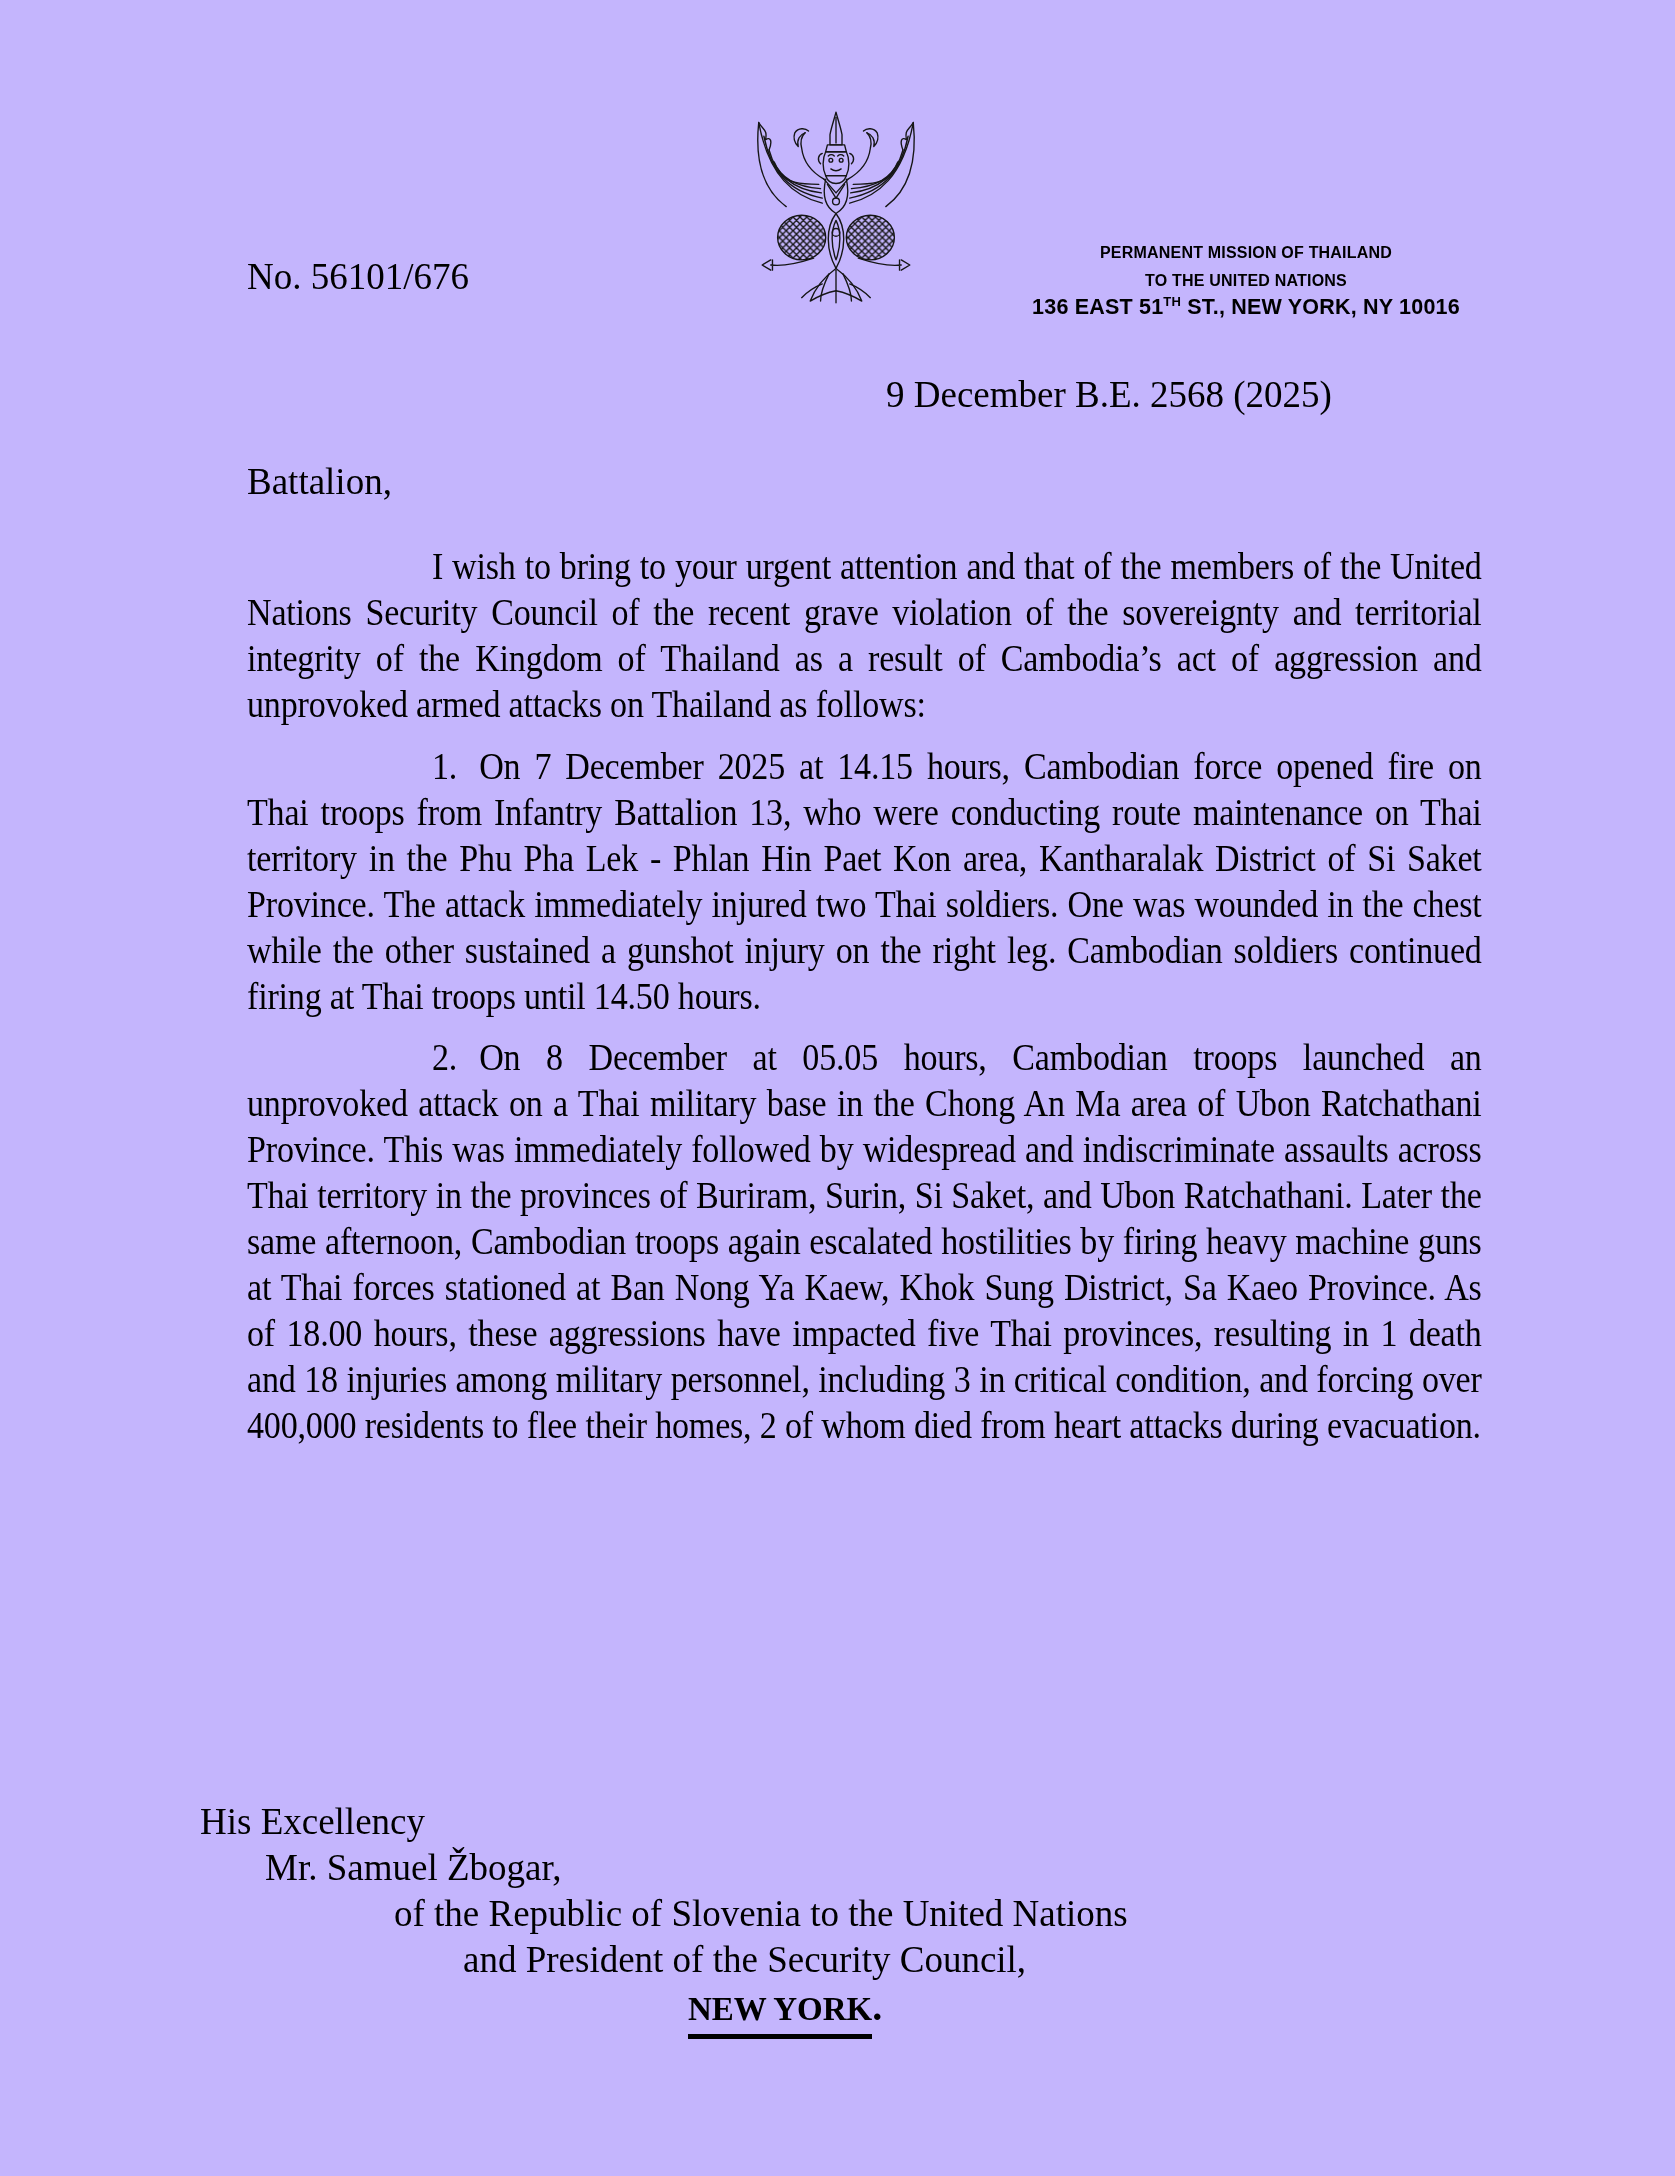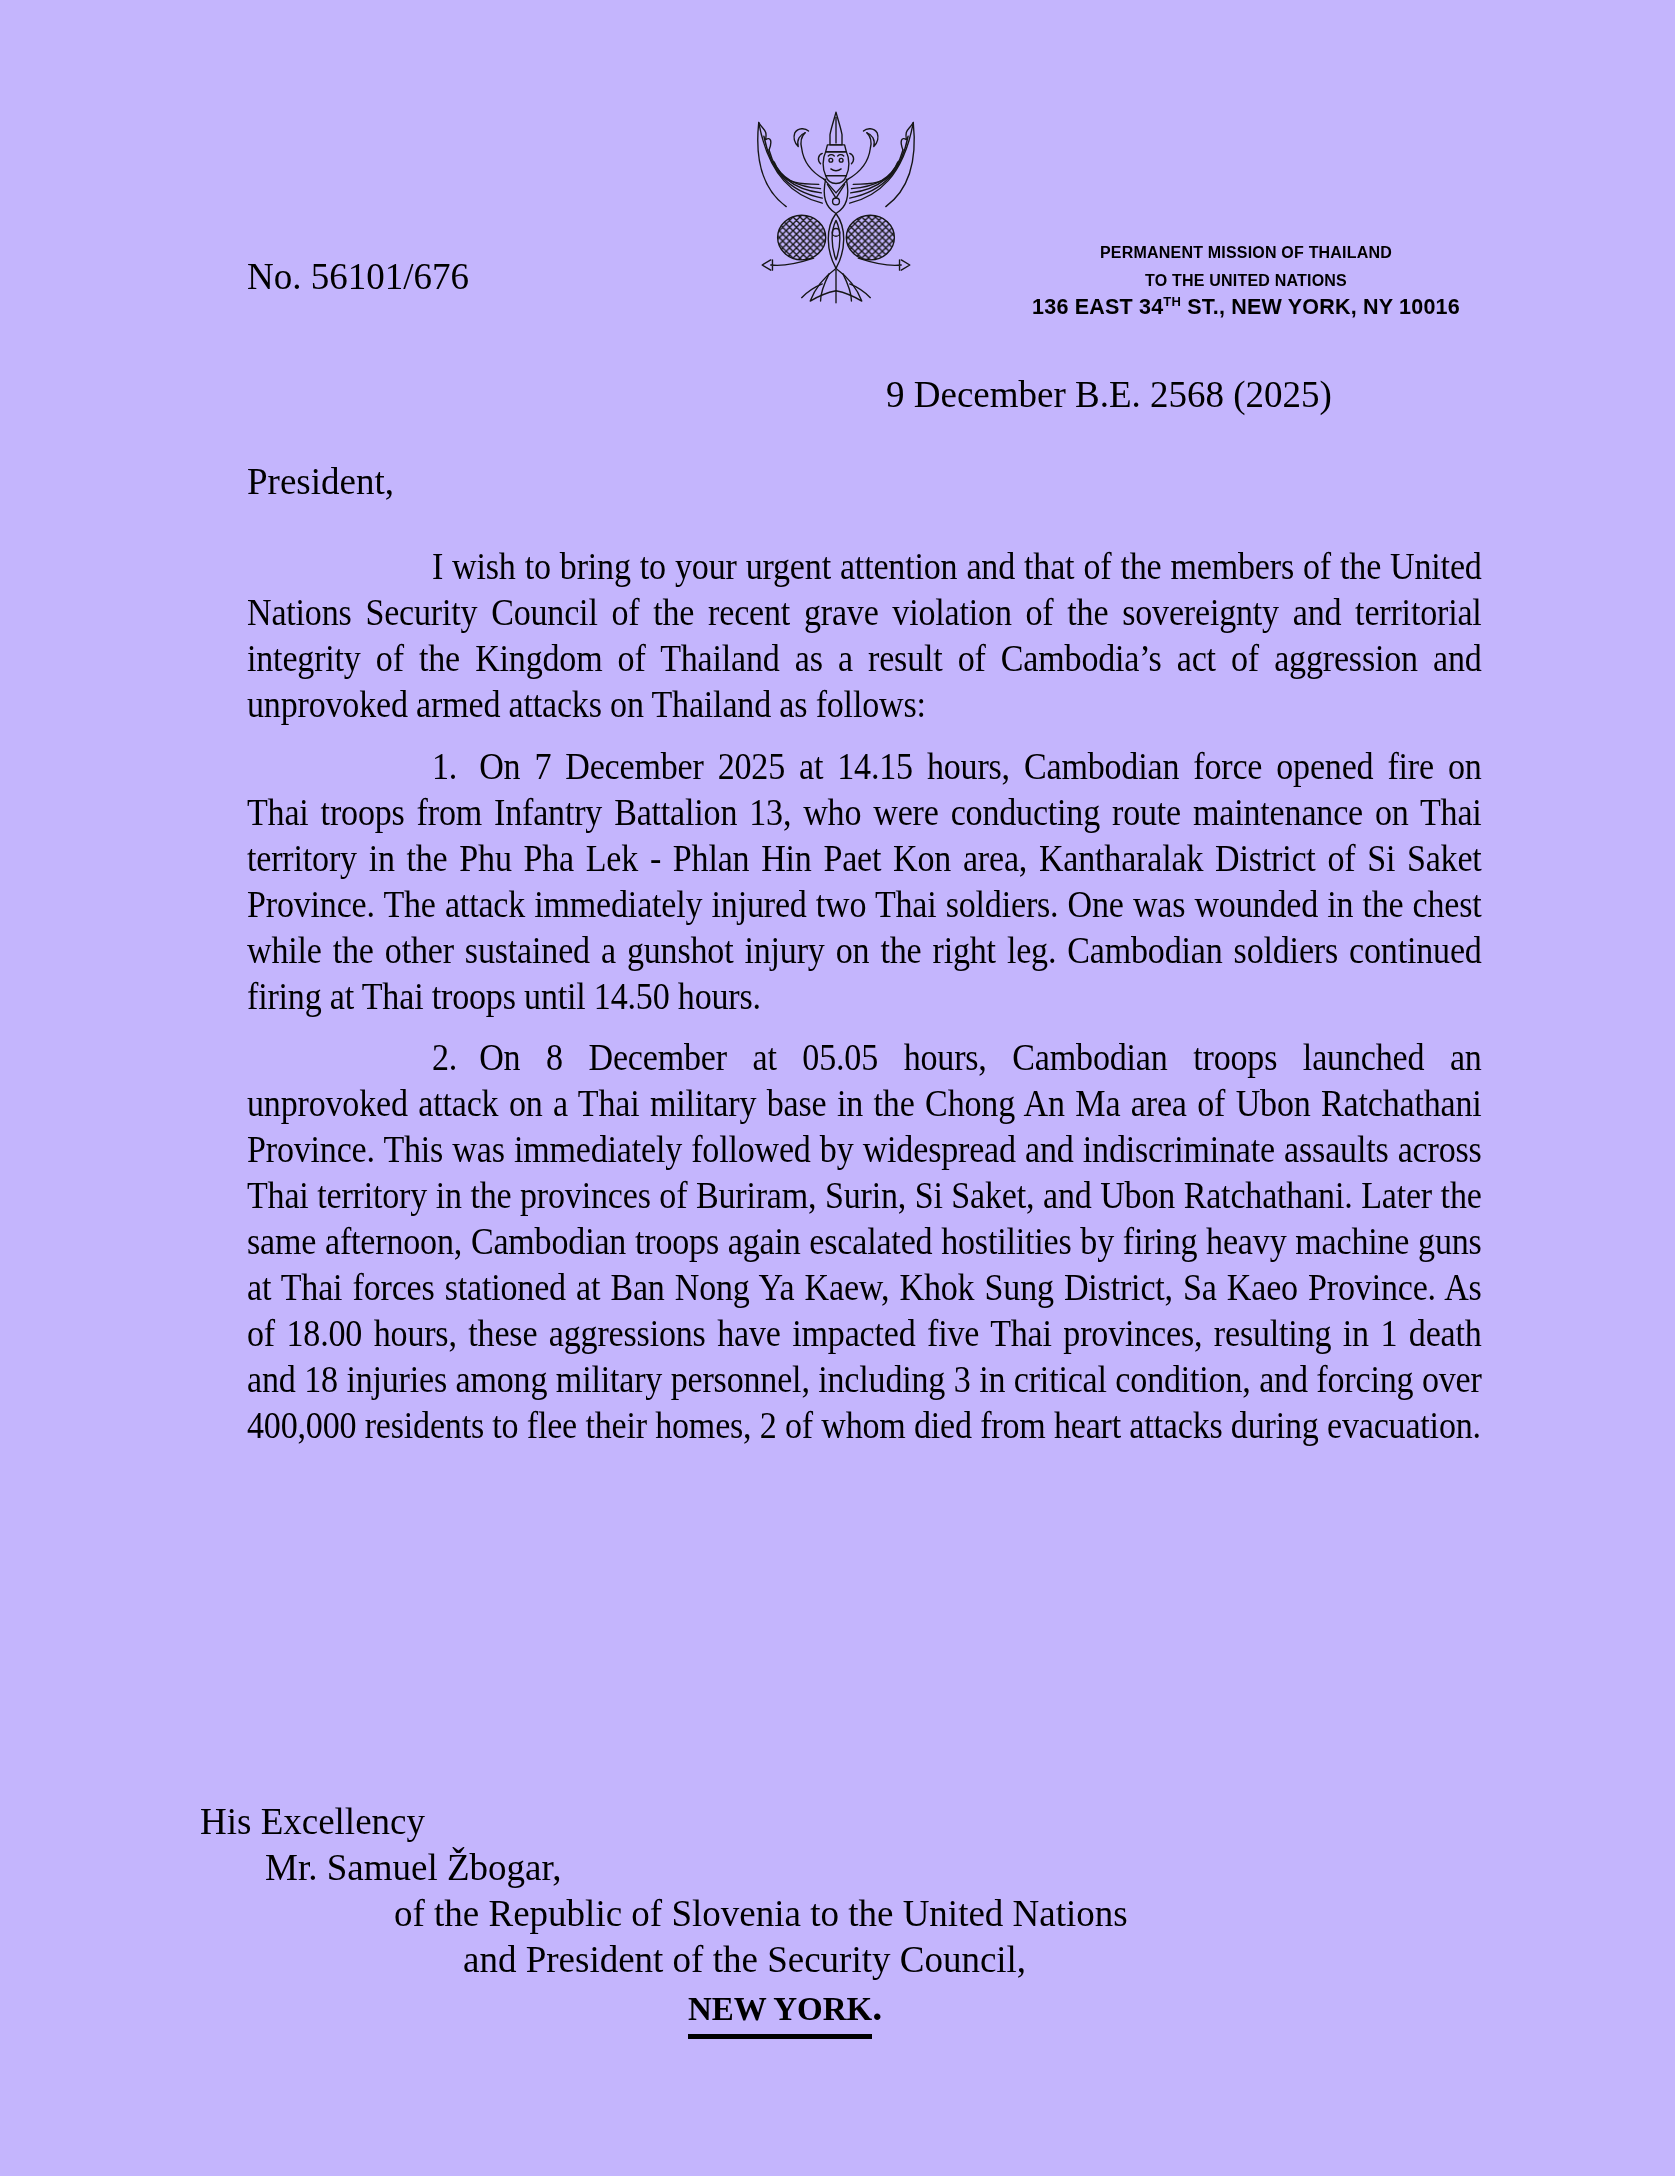"136 EAST 34" span { text: 34 -> 51 }
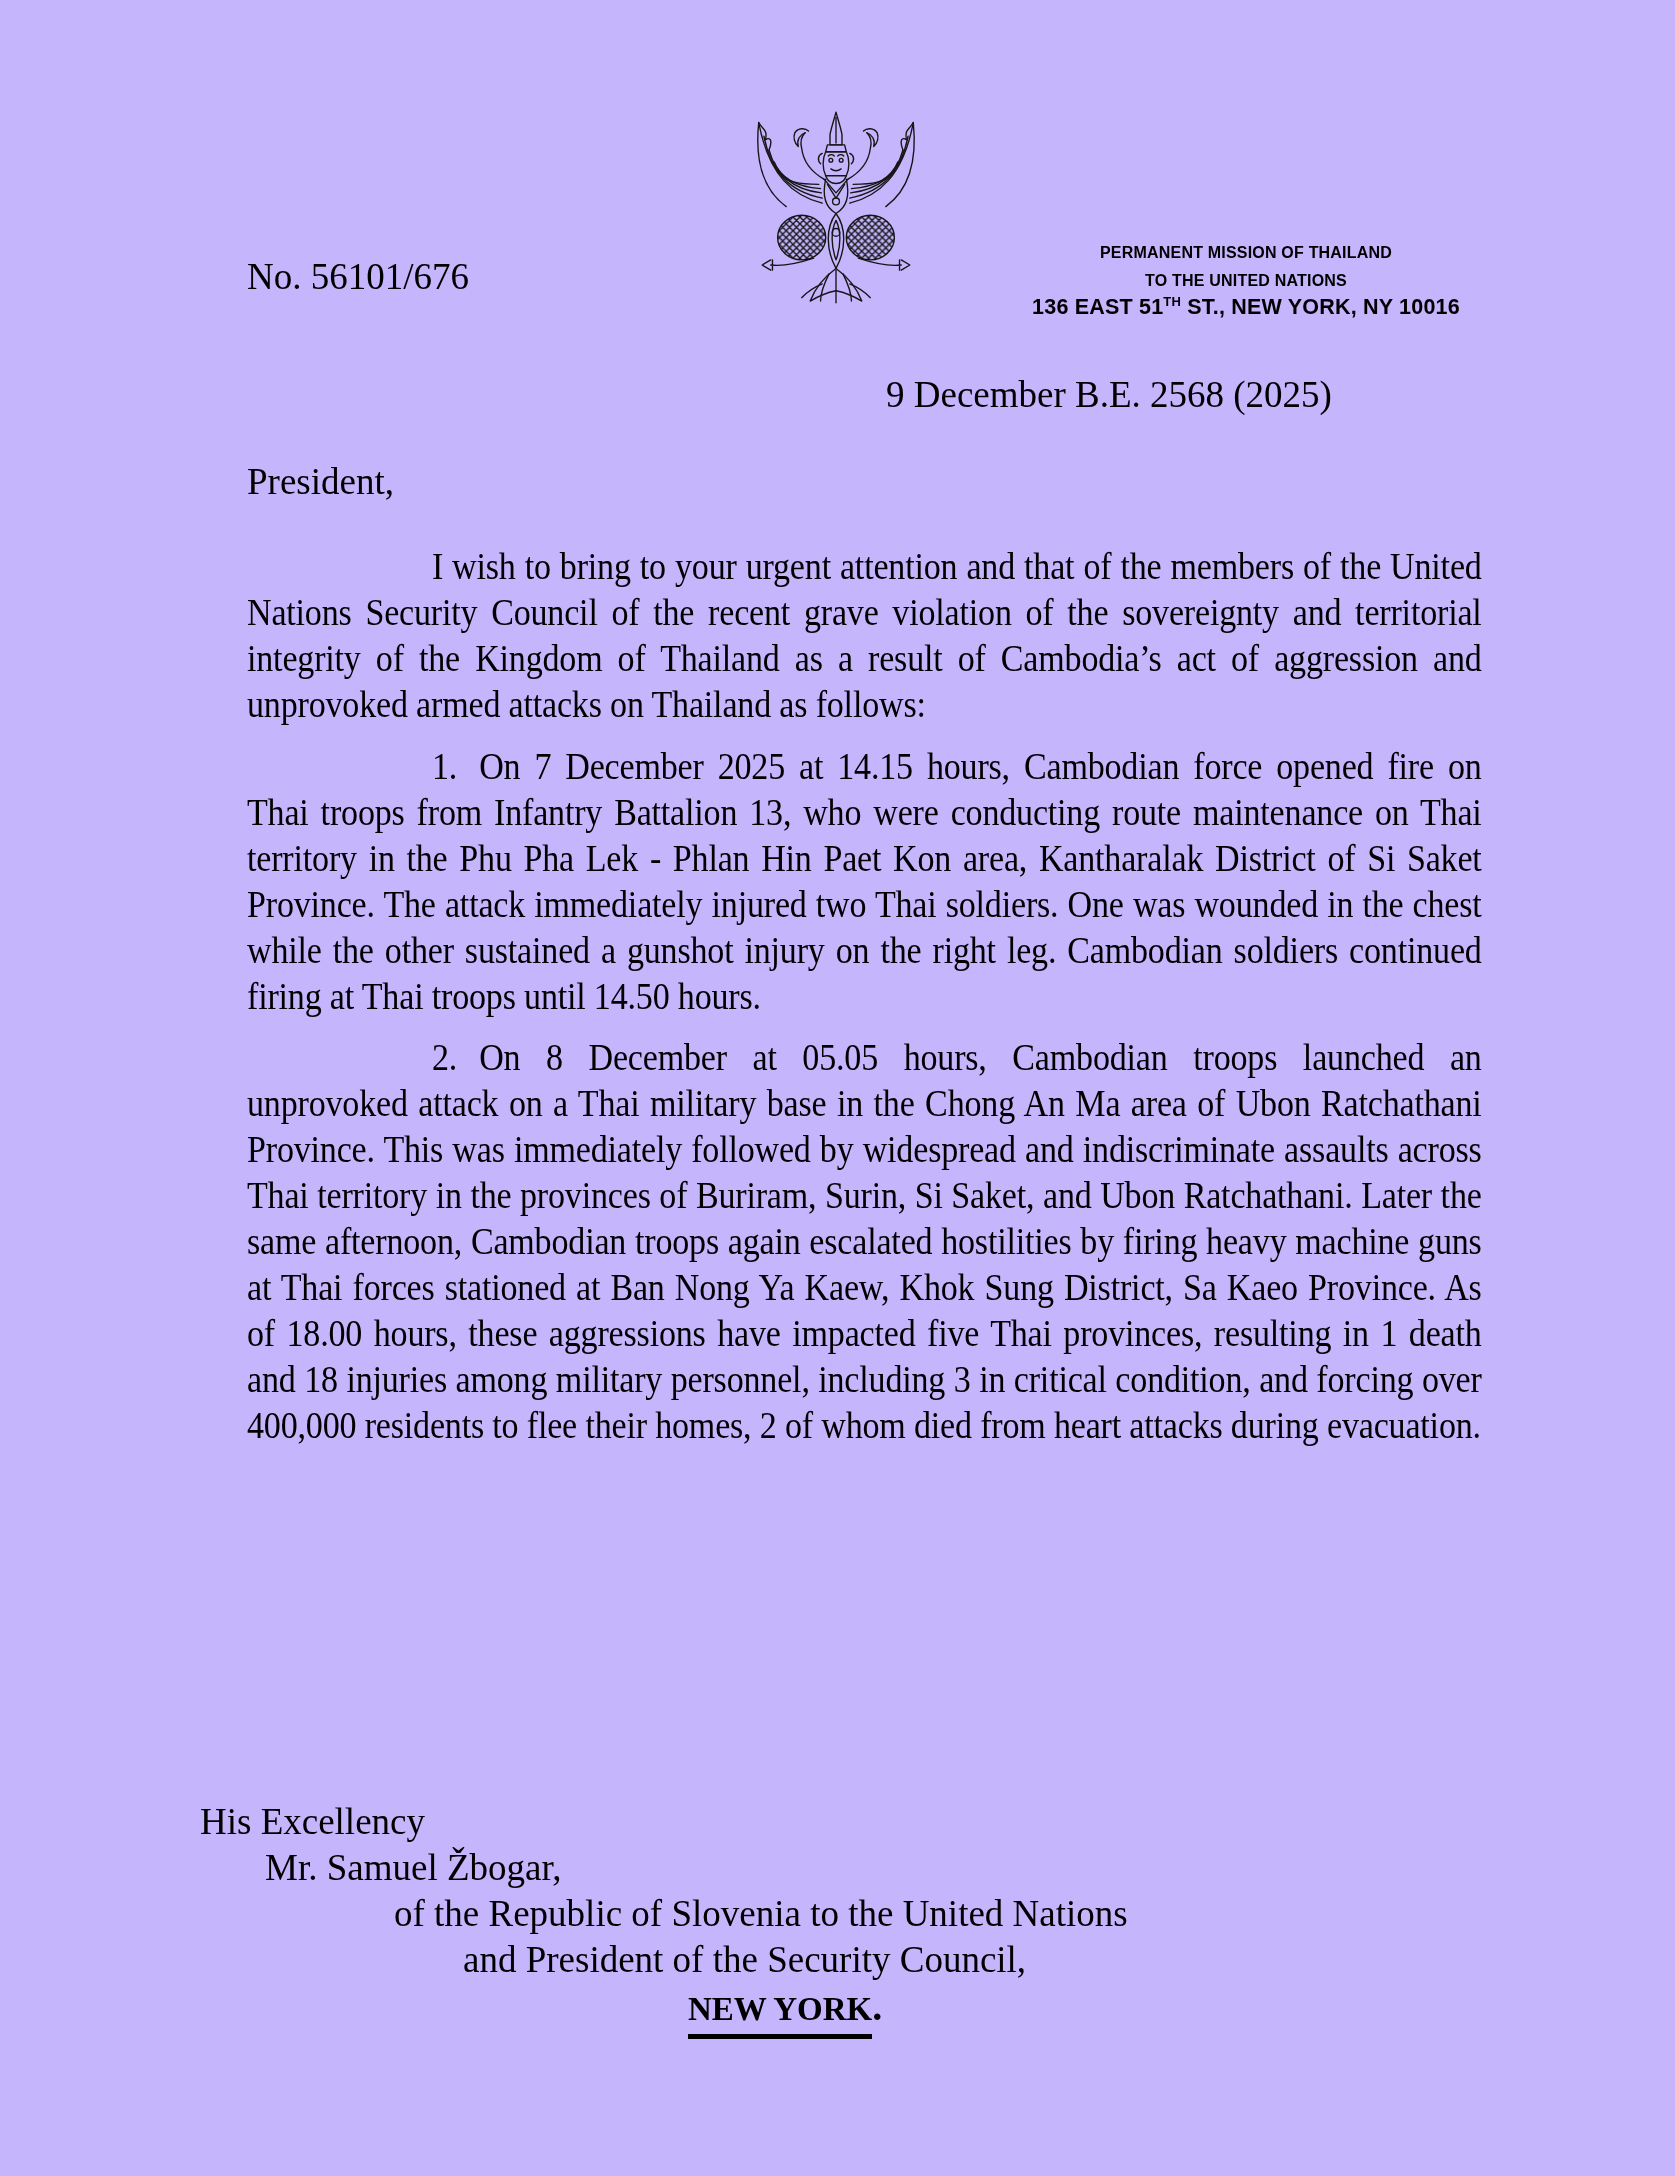"President," div.salutation { text: President -> Battalion }
